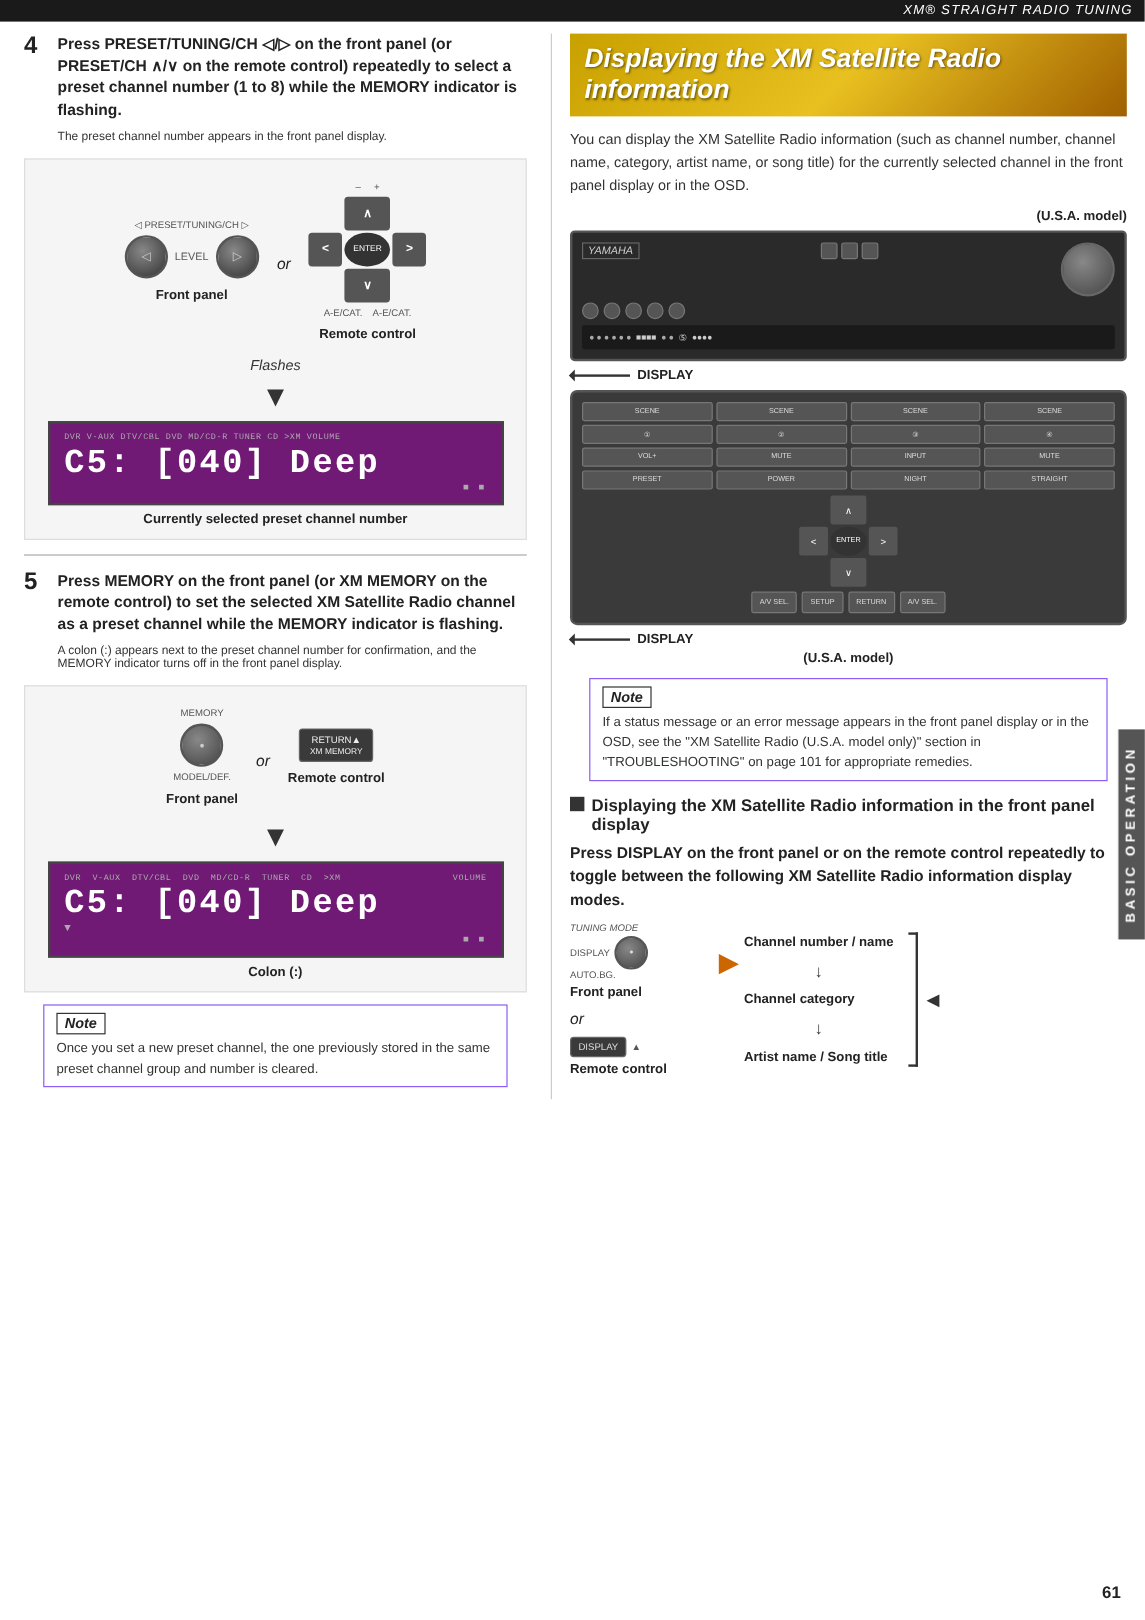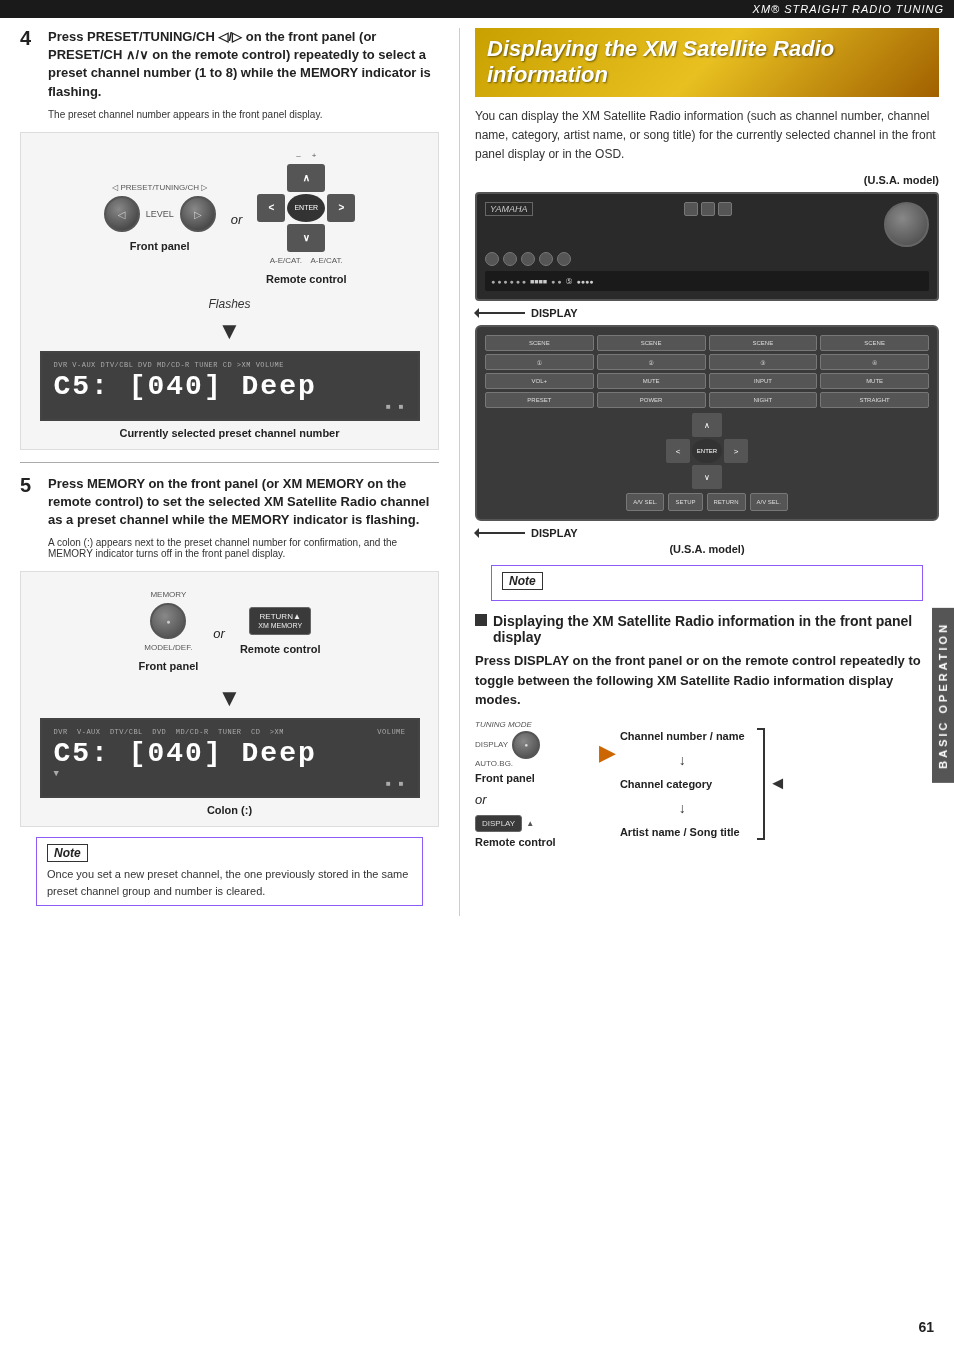"DVR V-AUX DTV/CBL DVD MD/CD-R" .display-box { background: #404040 -> #701a75 }
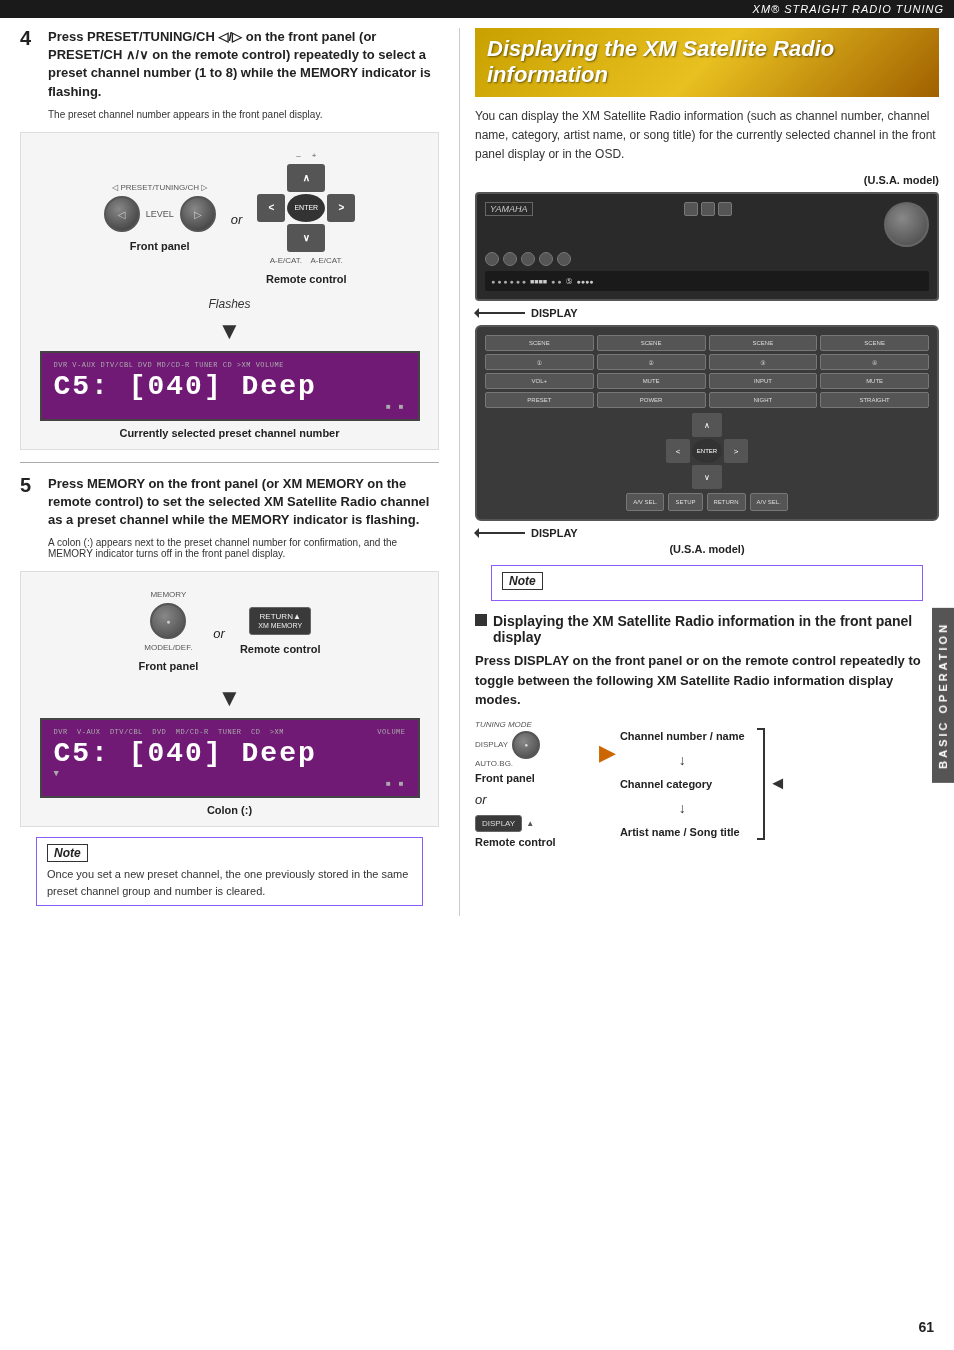"If a status message or" div.note-text { html: none -> <div>If a status message or an error message appears in the front panel display or in the OSD, see the "XM Satellite Radio (U.S.A. model only)" section in "TROUBLESHOOTING" on page 101 for appropriate remedies.</div> }
